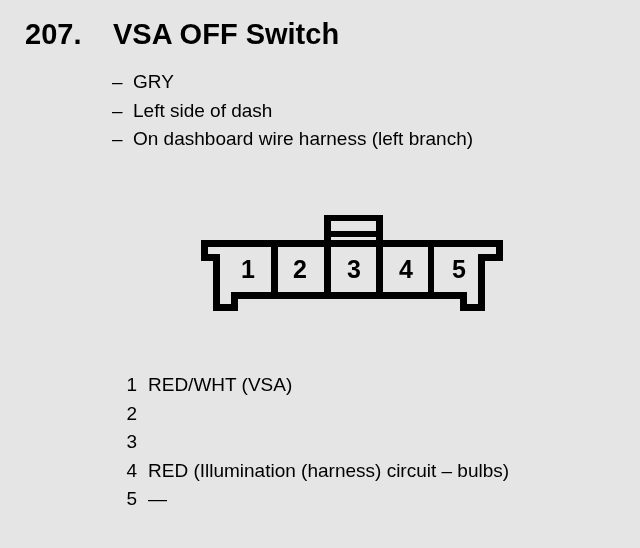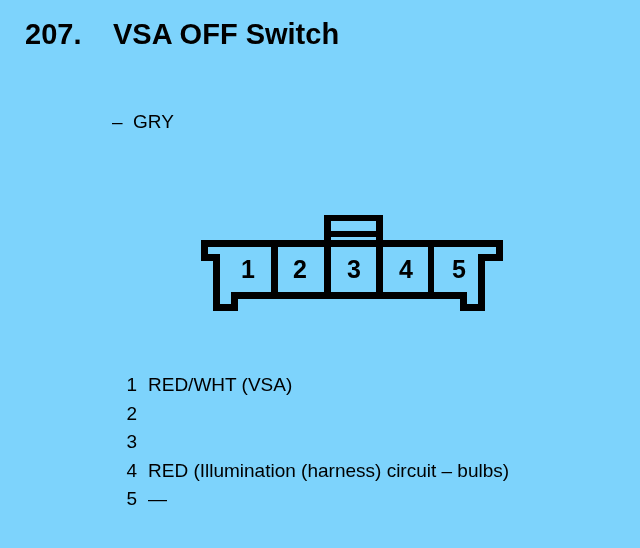"207. VSA OFF Switch" .page { background: #7dd3fc -> #e5e5e5 }
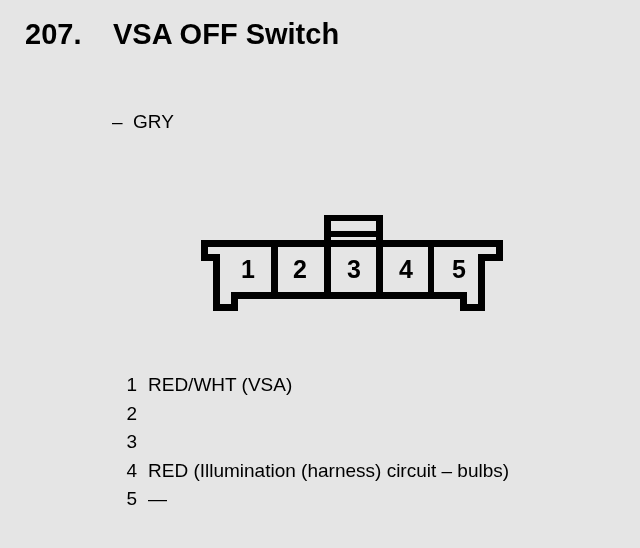"– GRY" .notes { margin-top: 40px -> none }
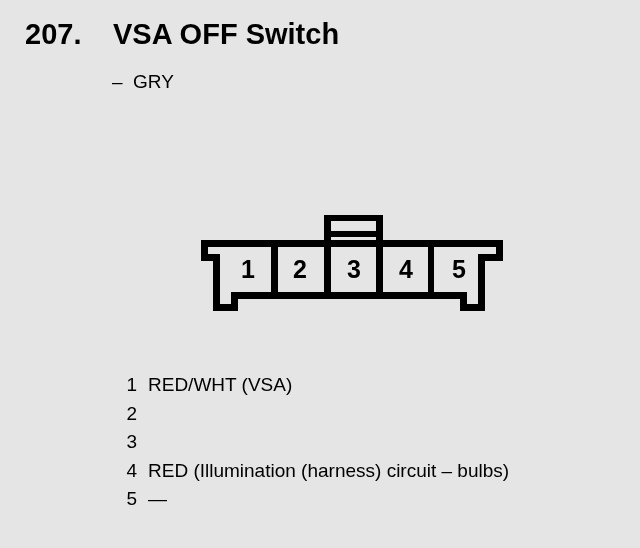"– Left side of dash" div.note-line { html: none -> <div> <span>–</span><span>Left side of dash</span> </div> }
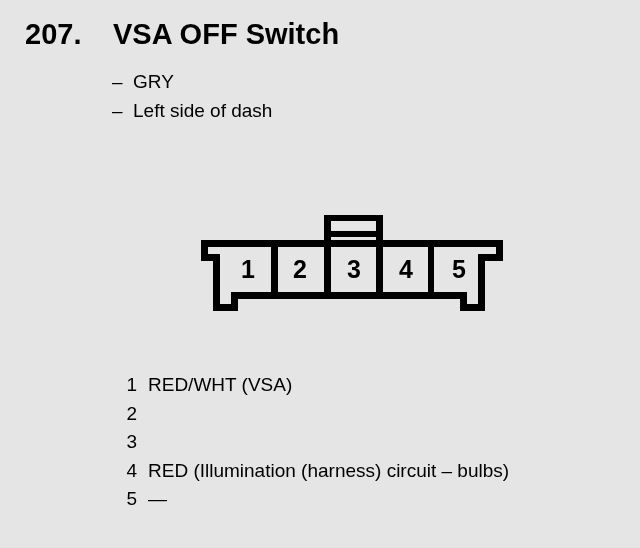"– On dashboard wire harness" div.note-line { html: none -> <div> <span>–</span><span>On dashboard wire harness (left branch)</span> </div> }
